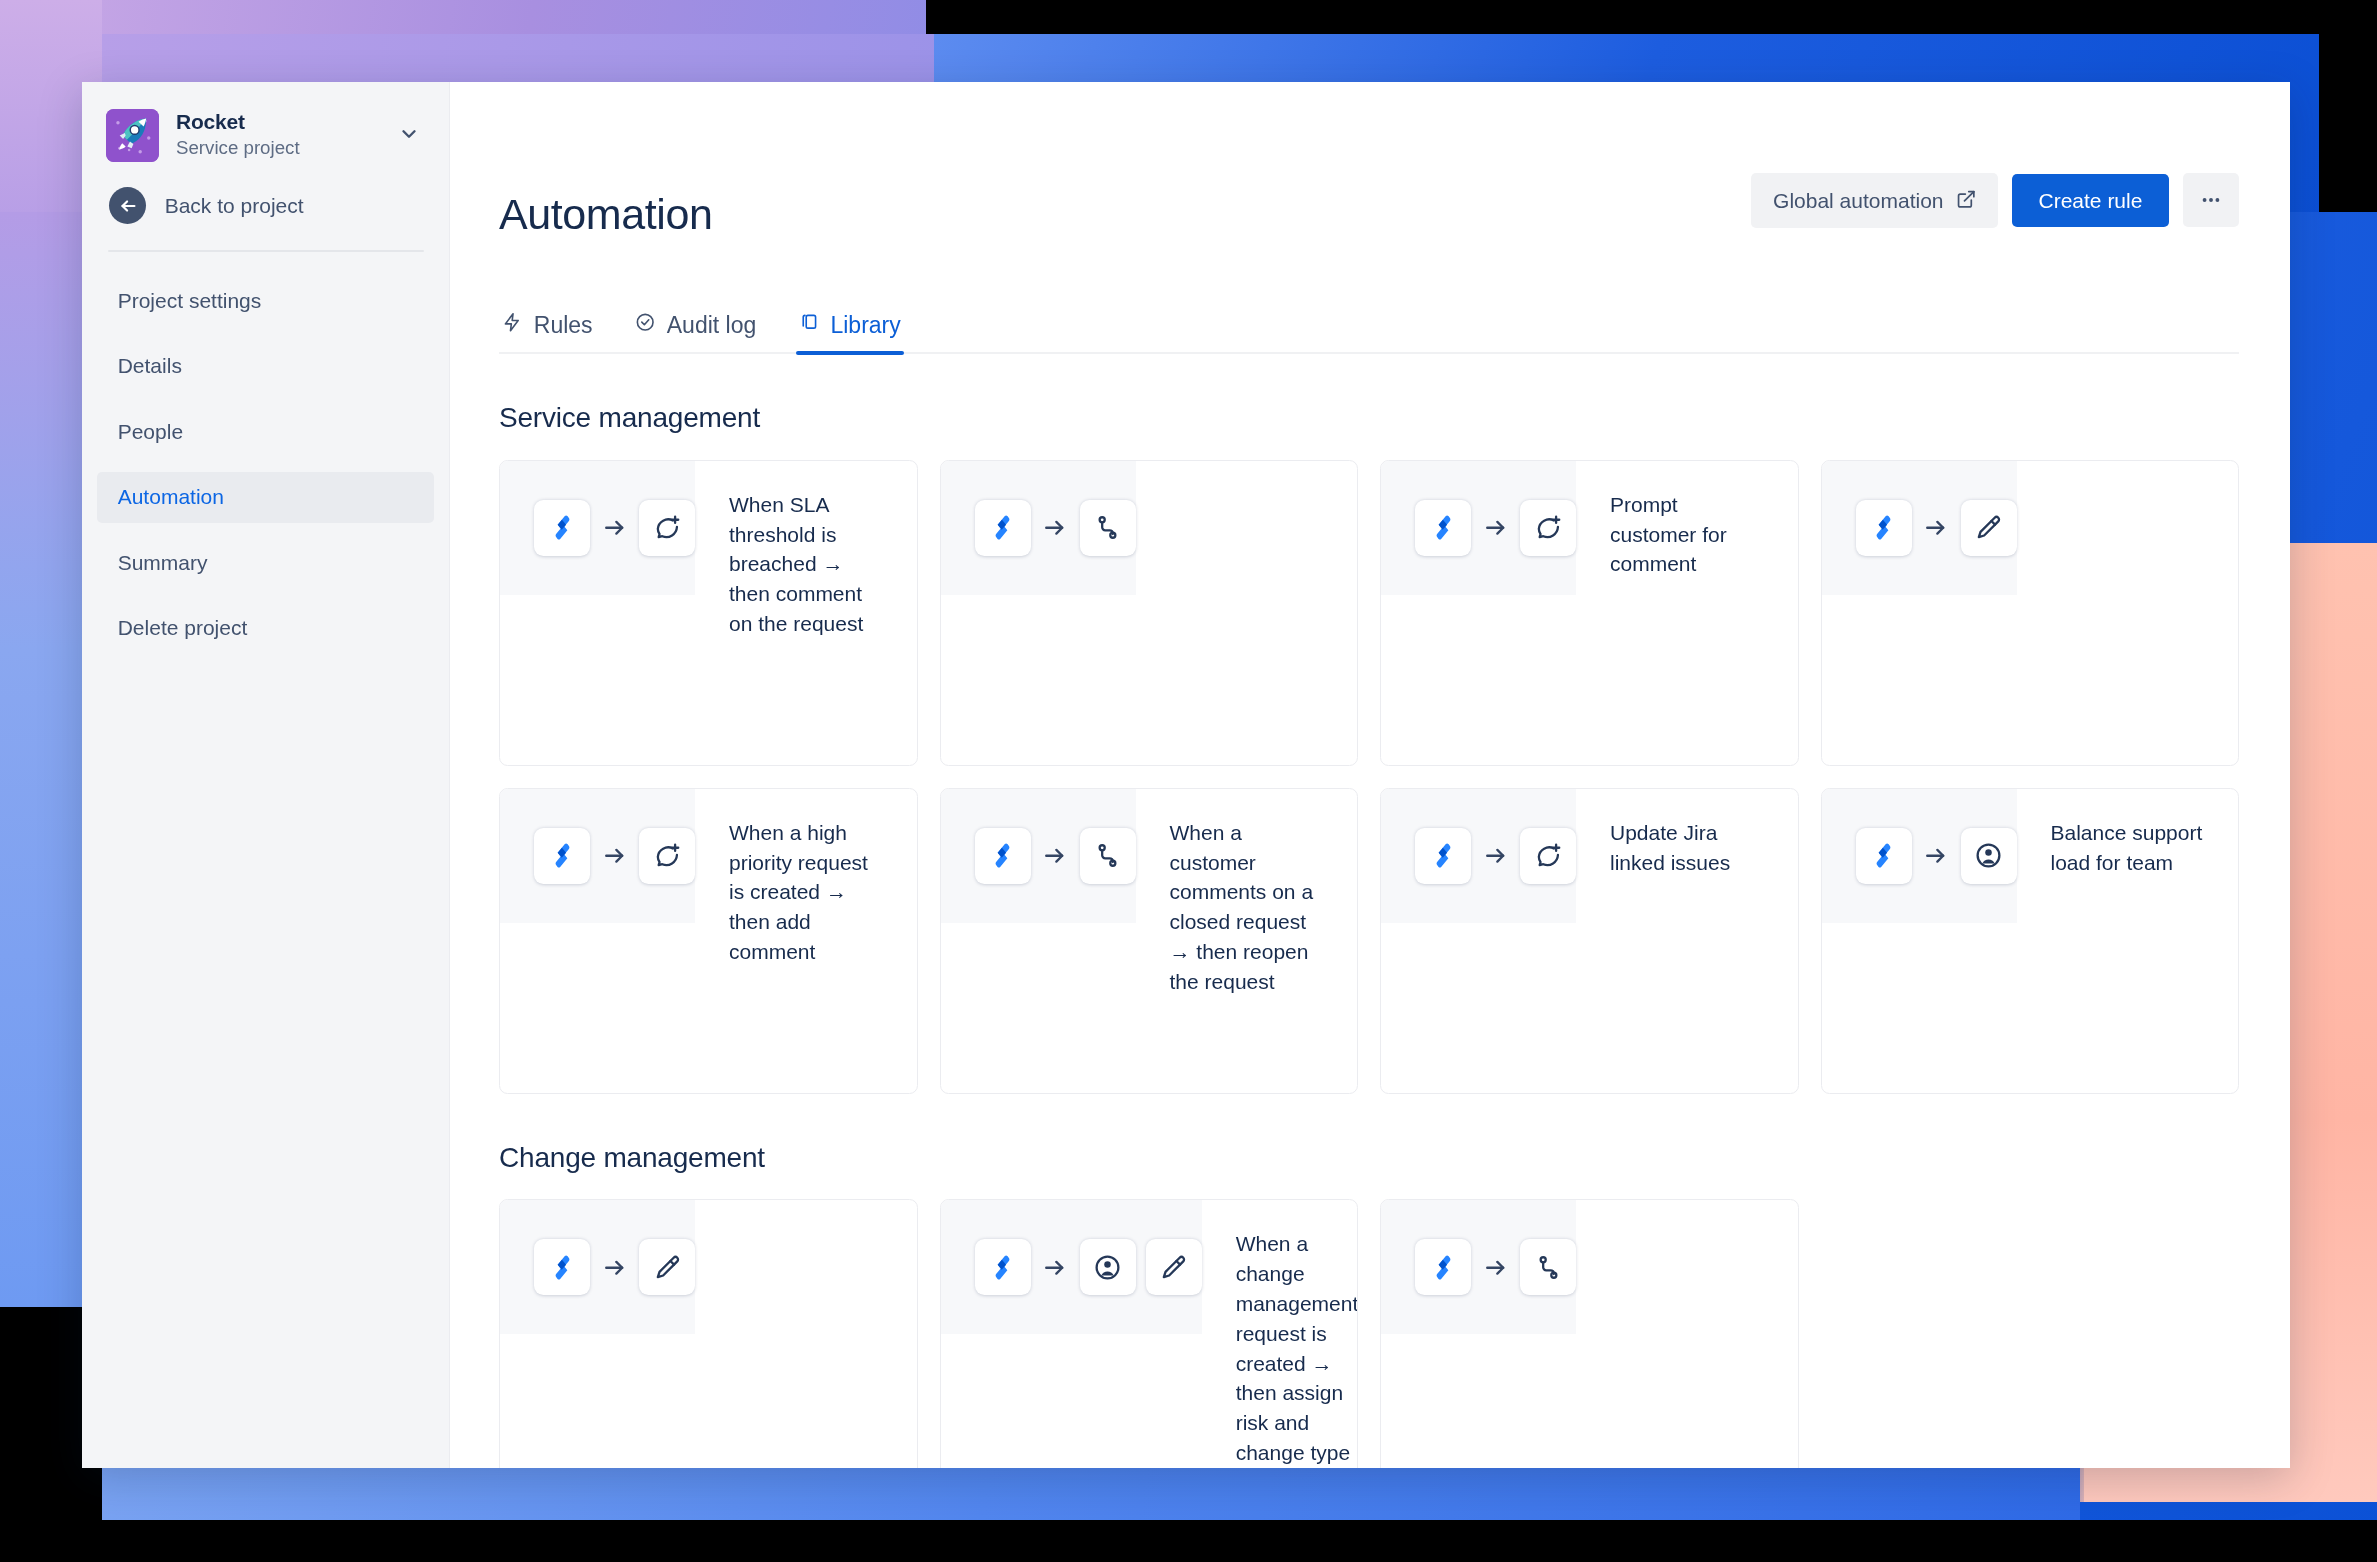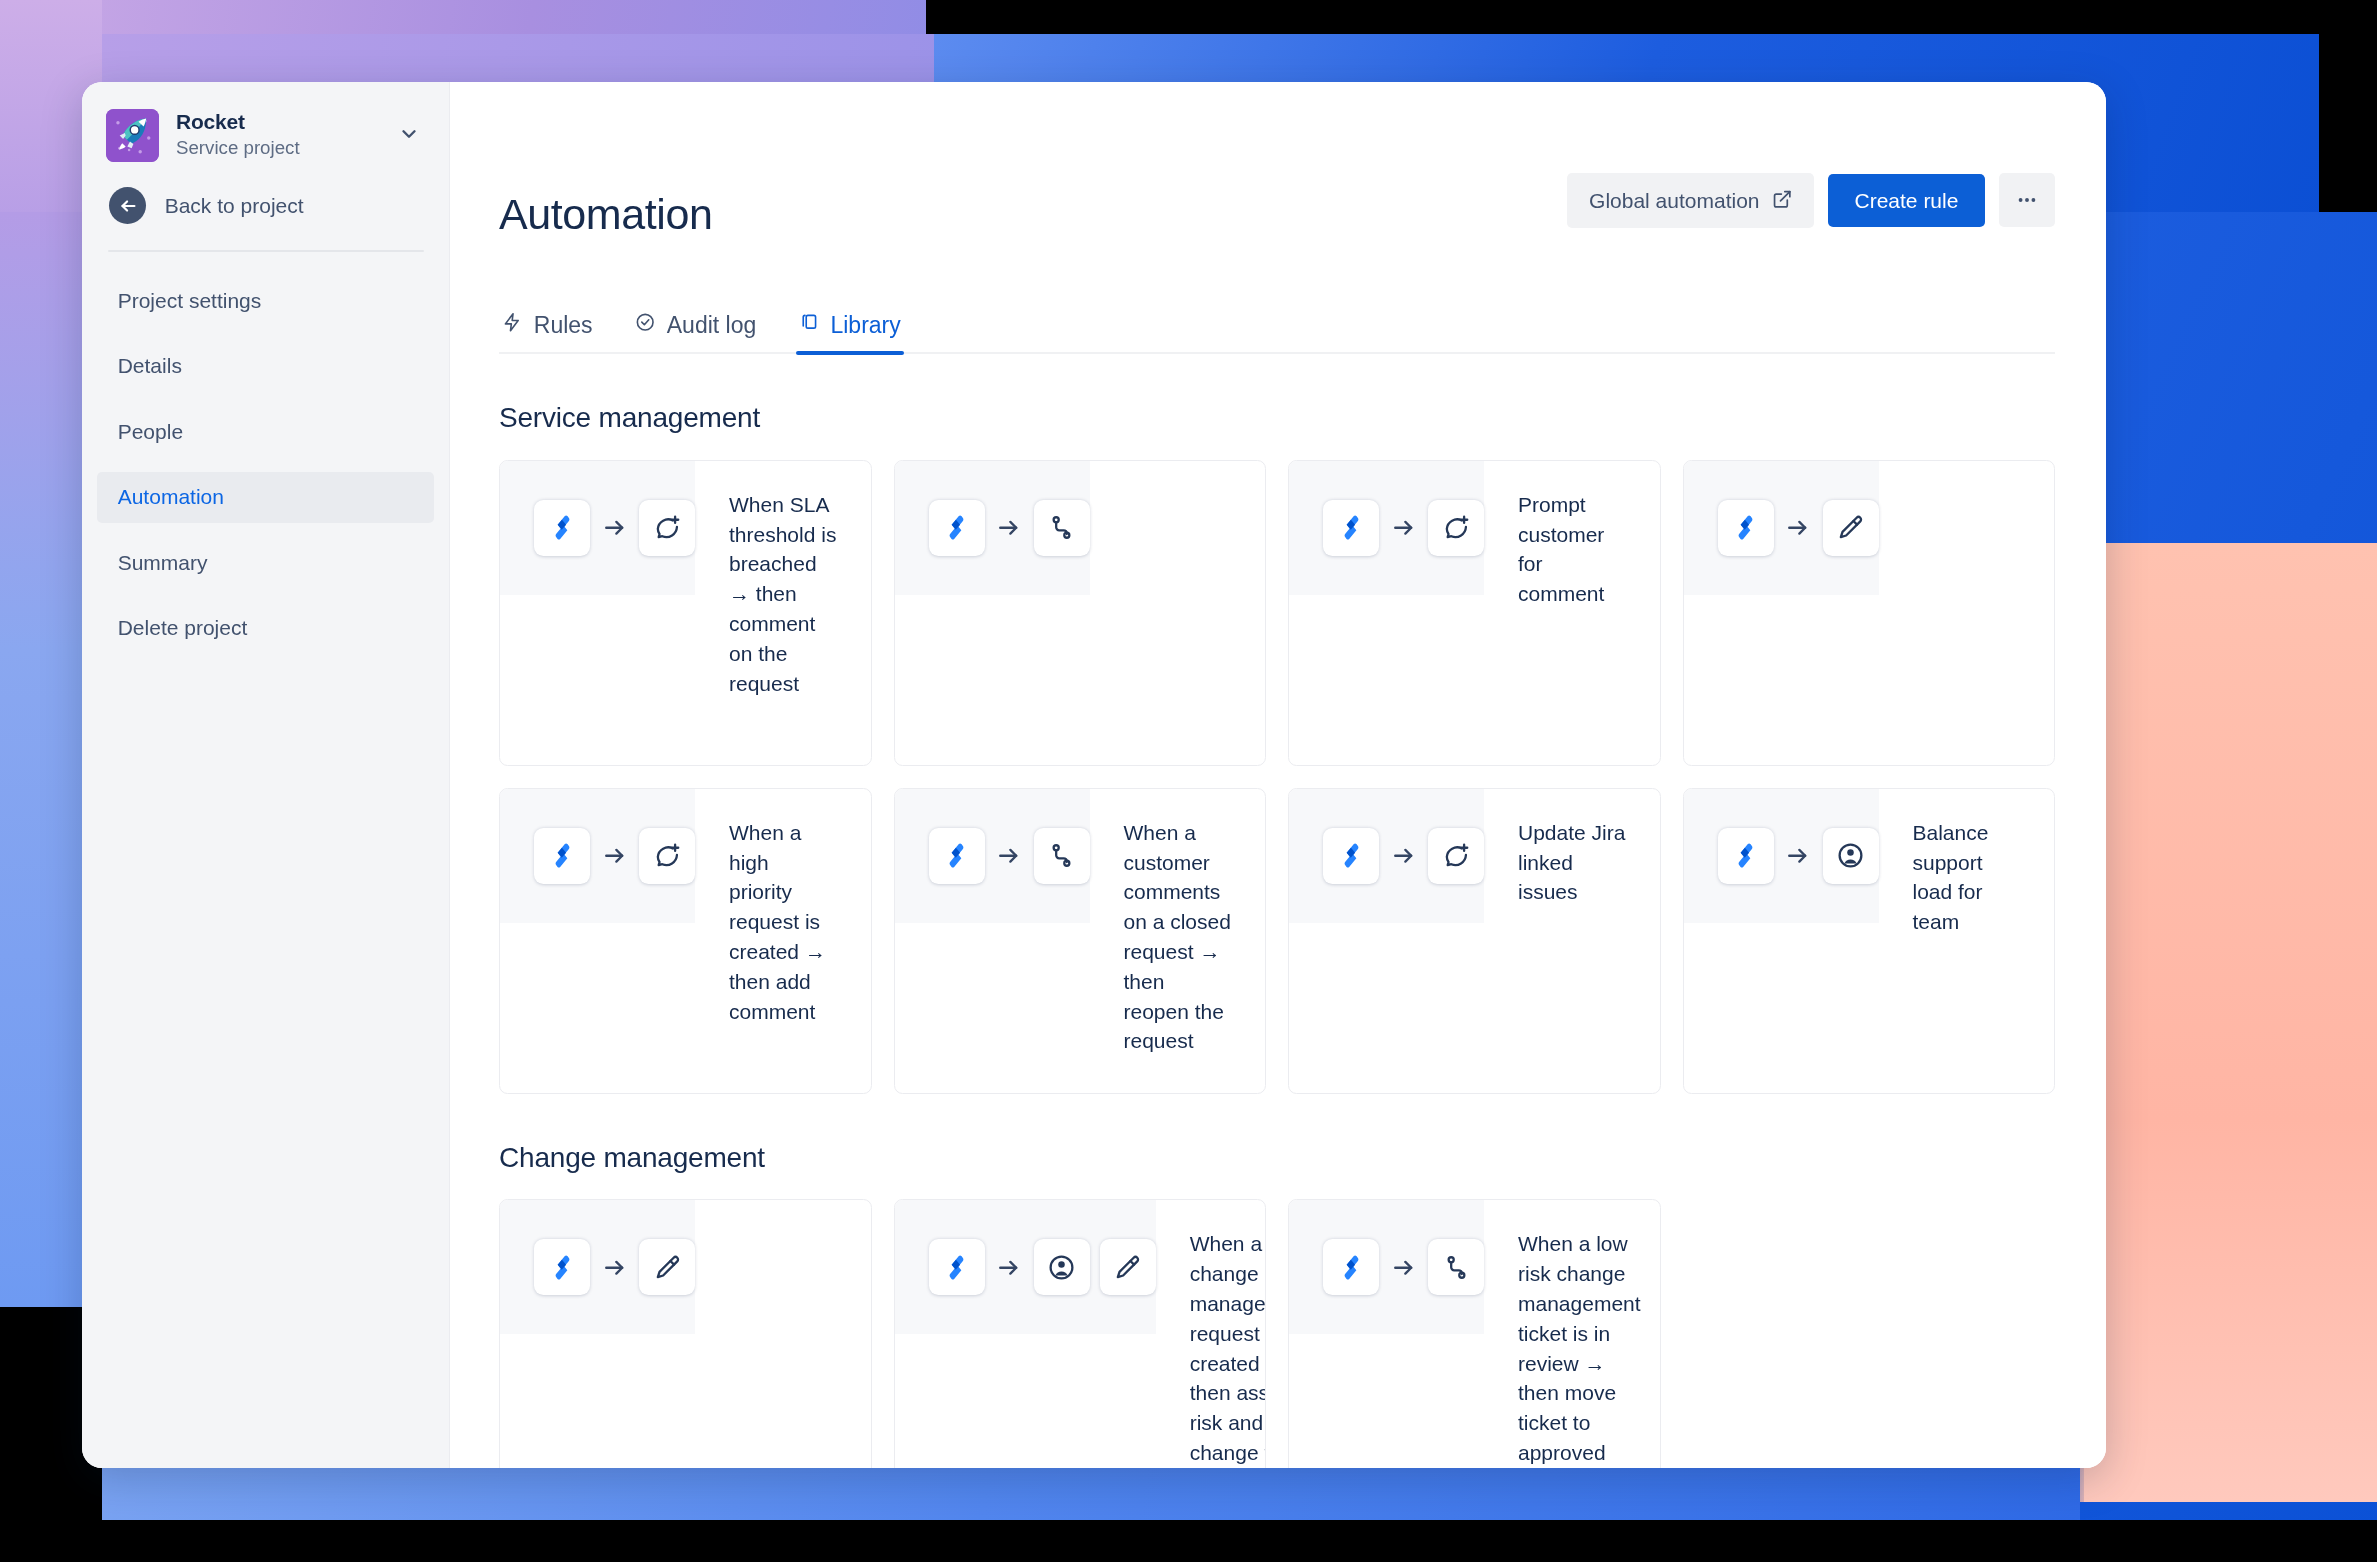"Rocket" #app-window { border-radius: 20px -> 0; width: 2024px -> 2208px }
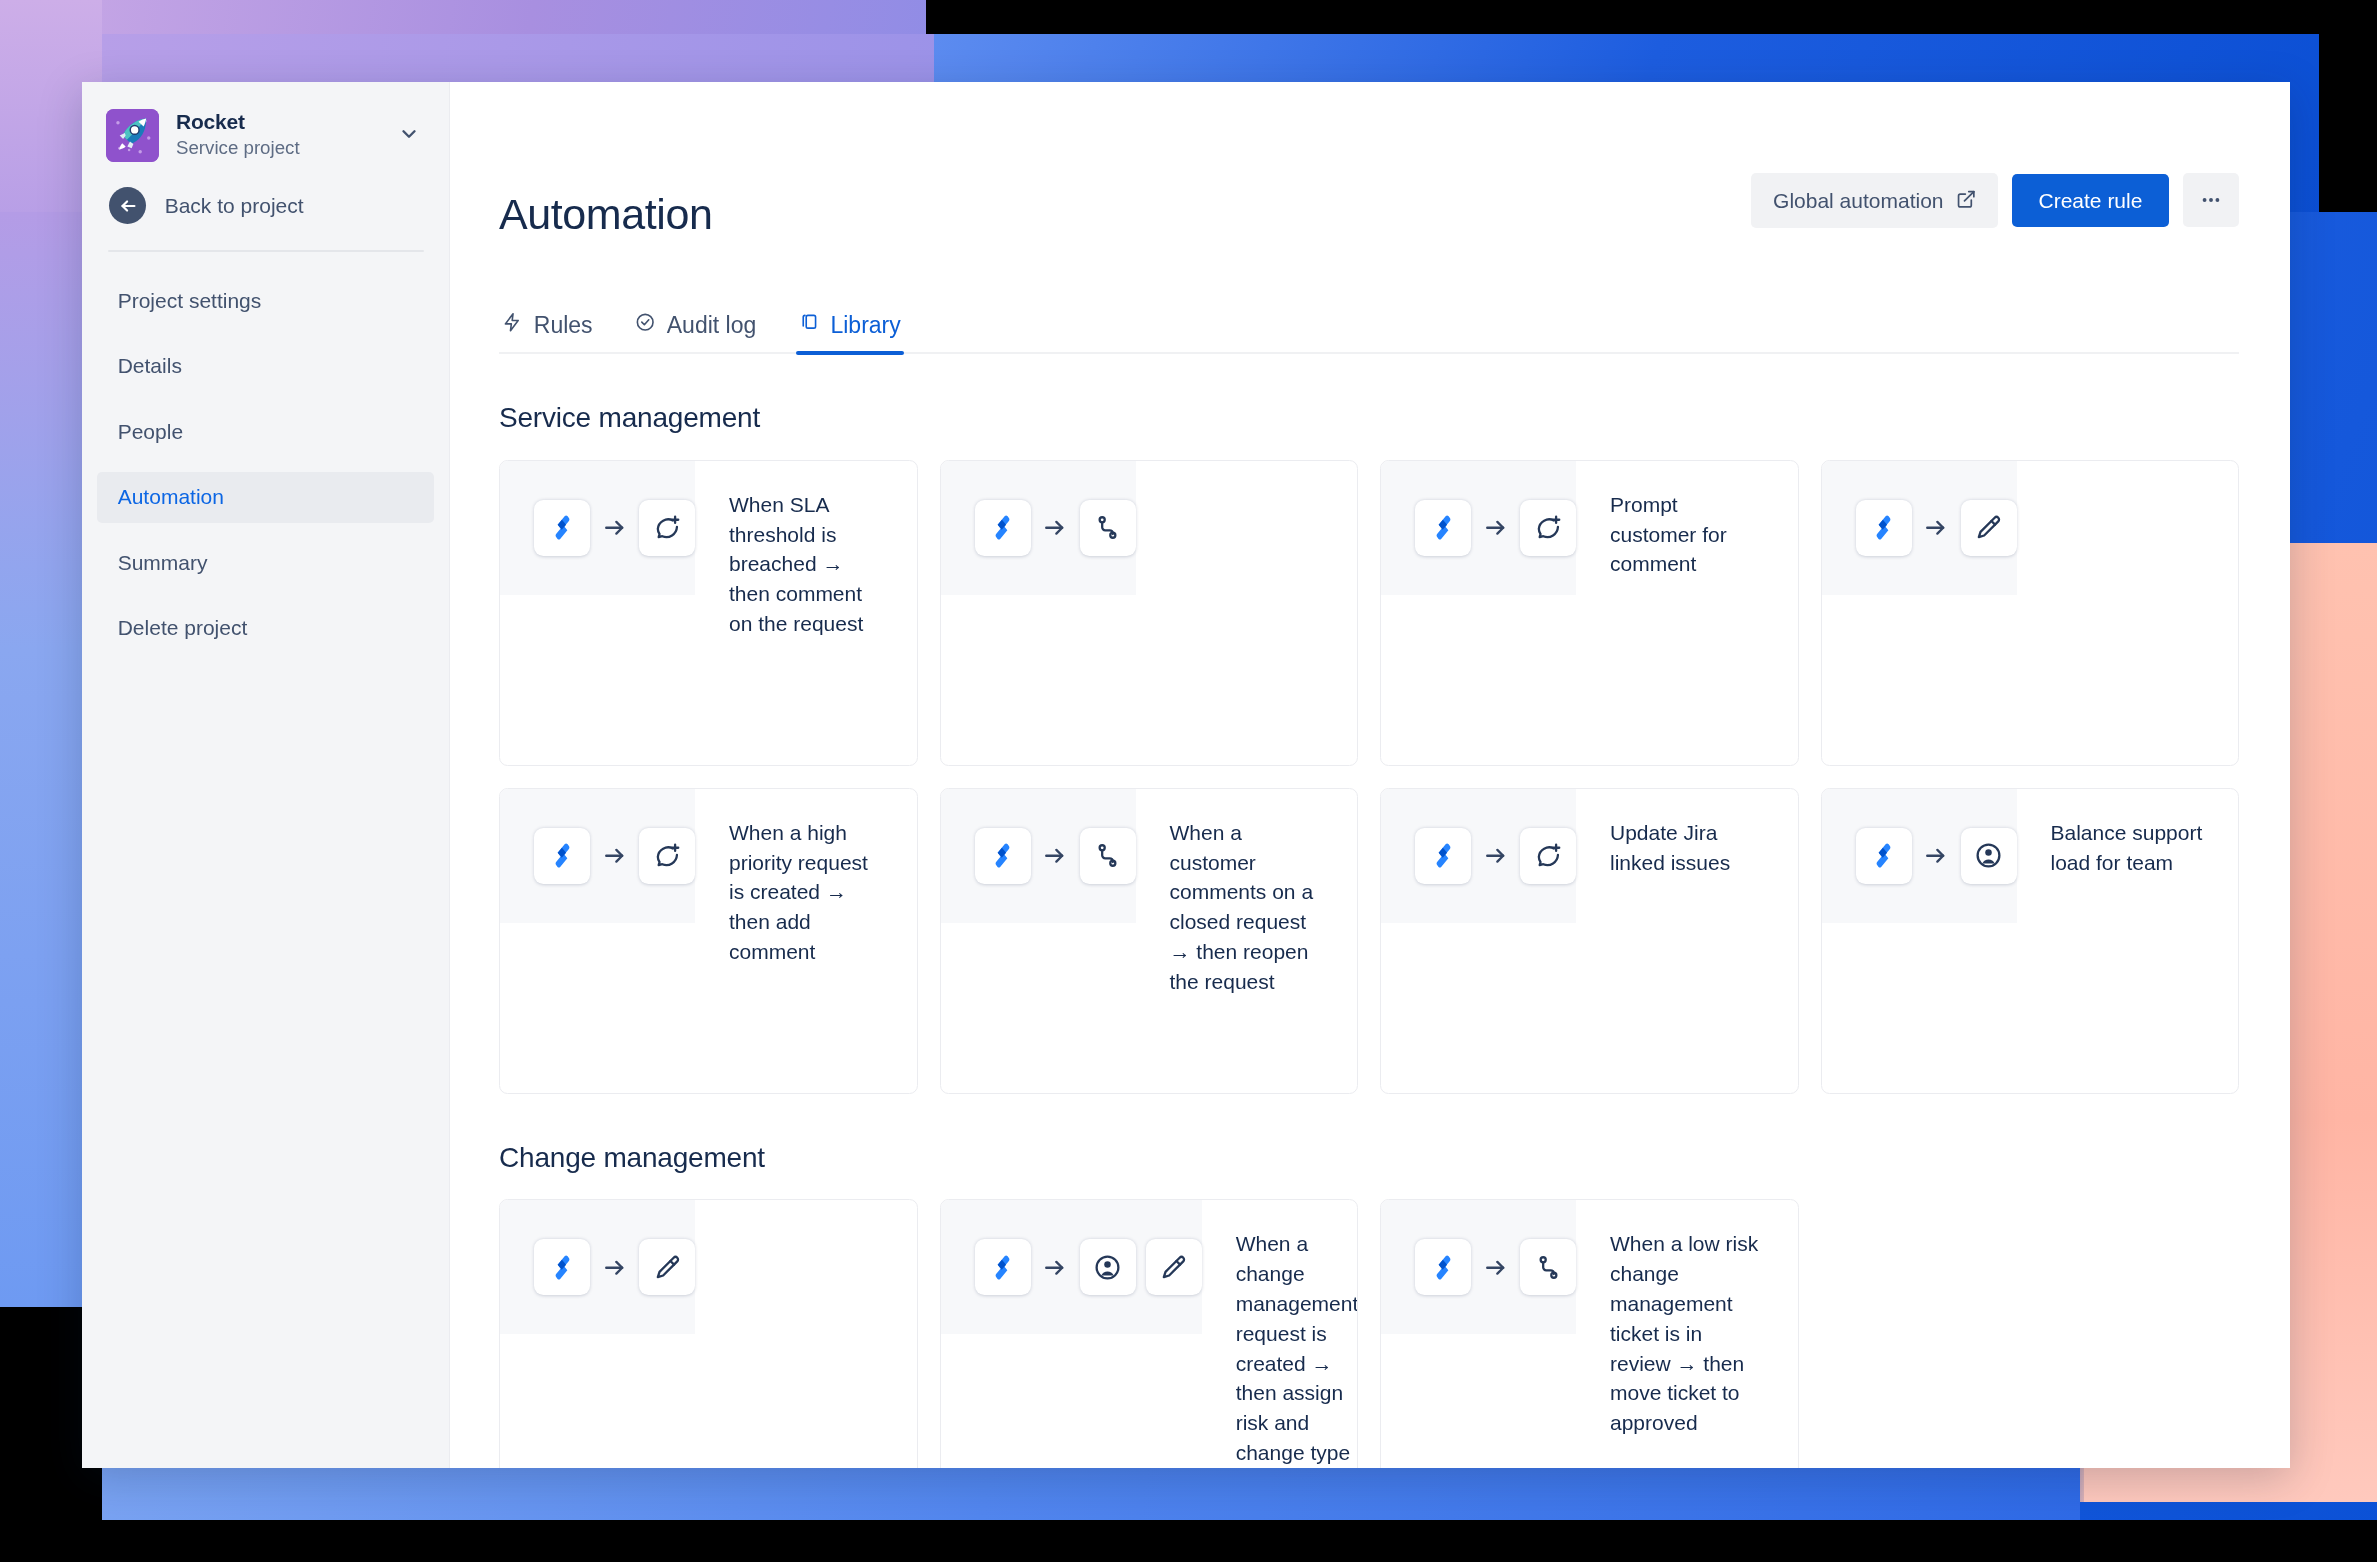"When a low risk change" div.card-body { html: <div> <div>When a low risk change management ticket is in review → then move ticket to approved</div> </div> -> none }
